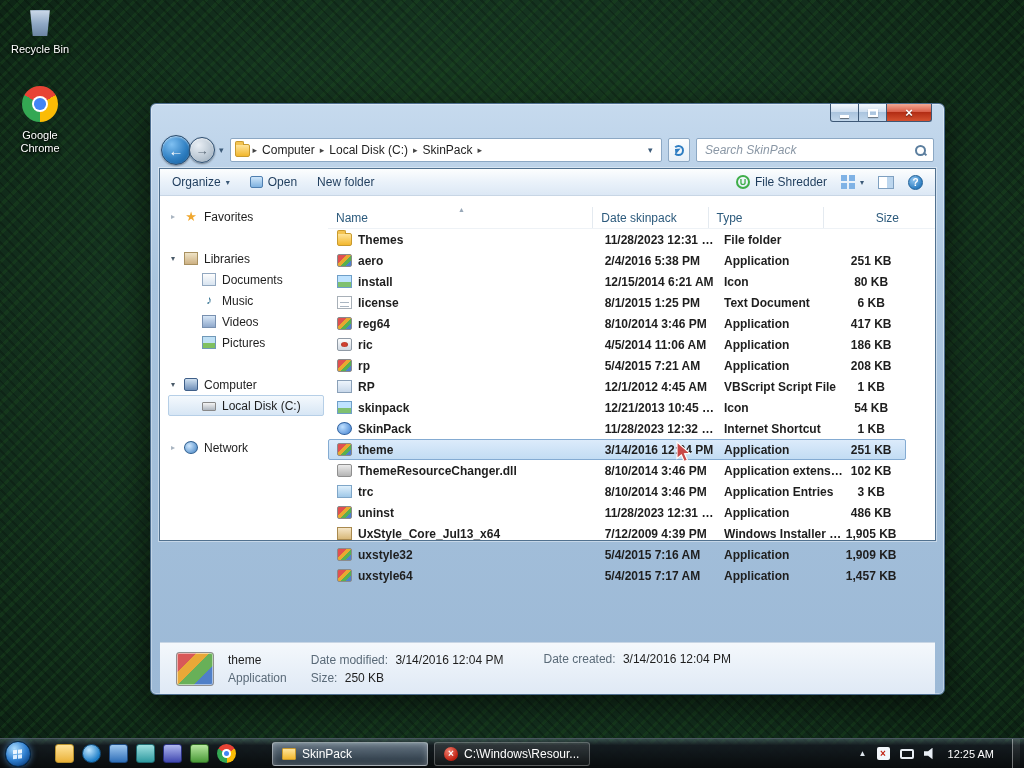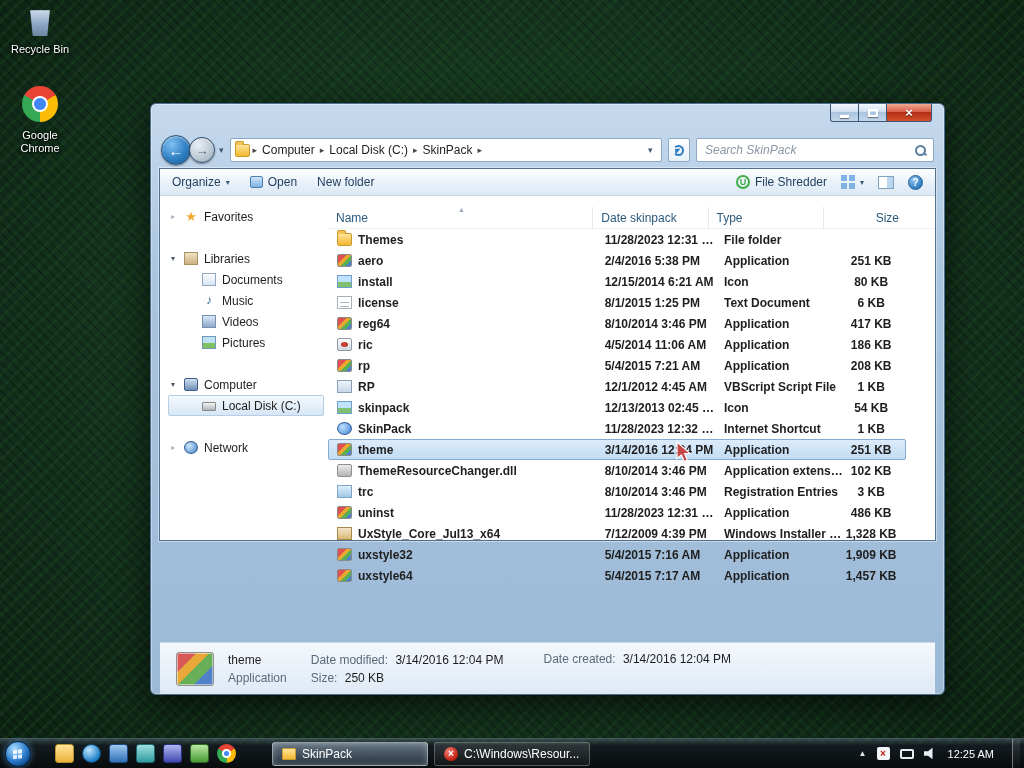"12/13/2013 02:45 …" span.c-date { text: 12/13/2013 02:45 -> 12/21/2013 10:45 }
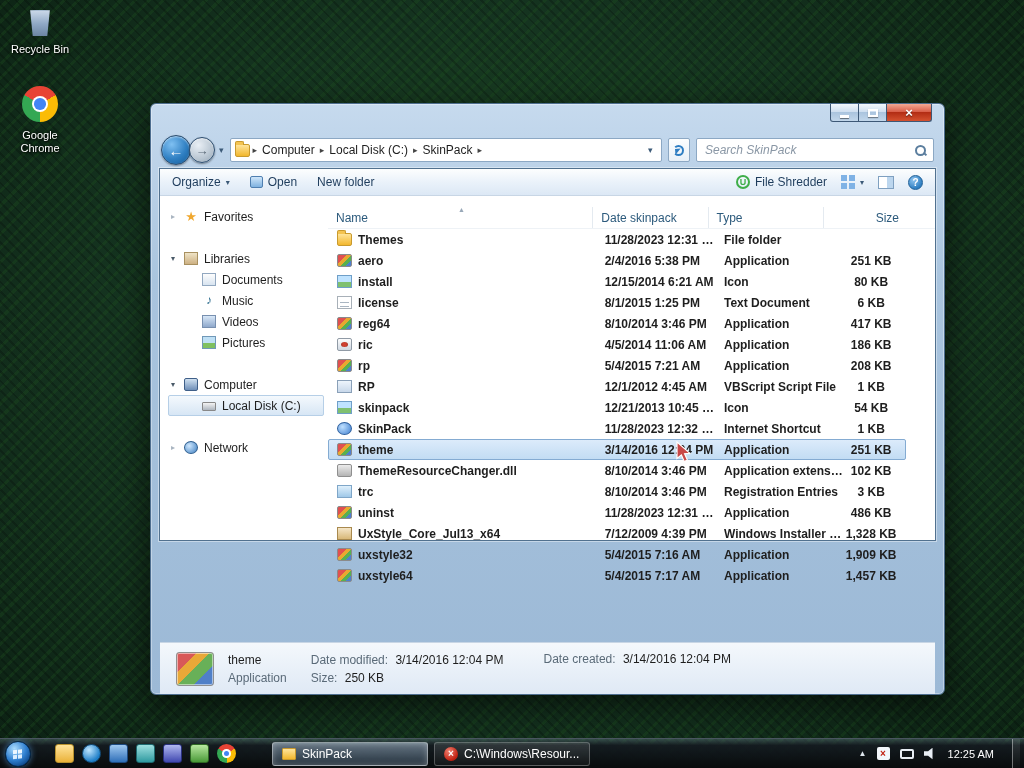"Registration Entries" span.c-type { text: Registration -> Application }
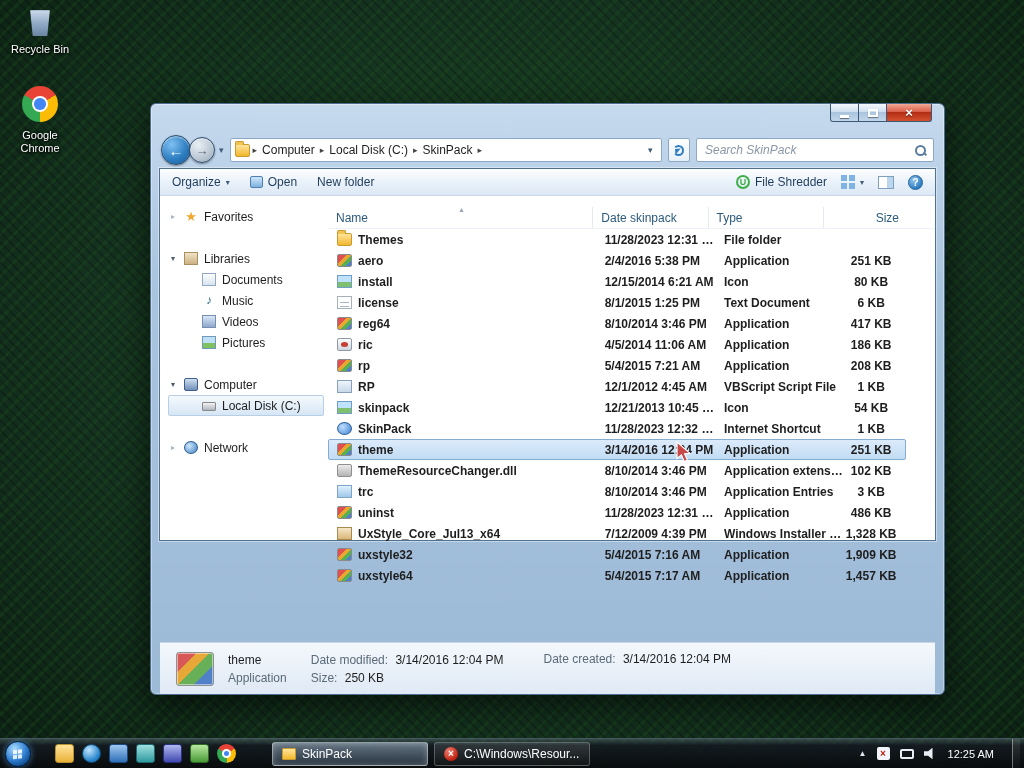"1,328 KB" span.c-size { text: 1,328 -> 1,905 }
